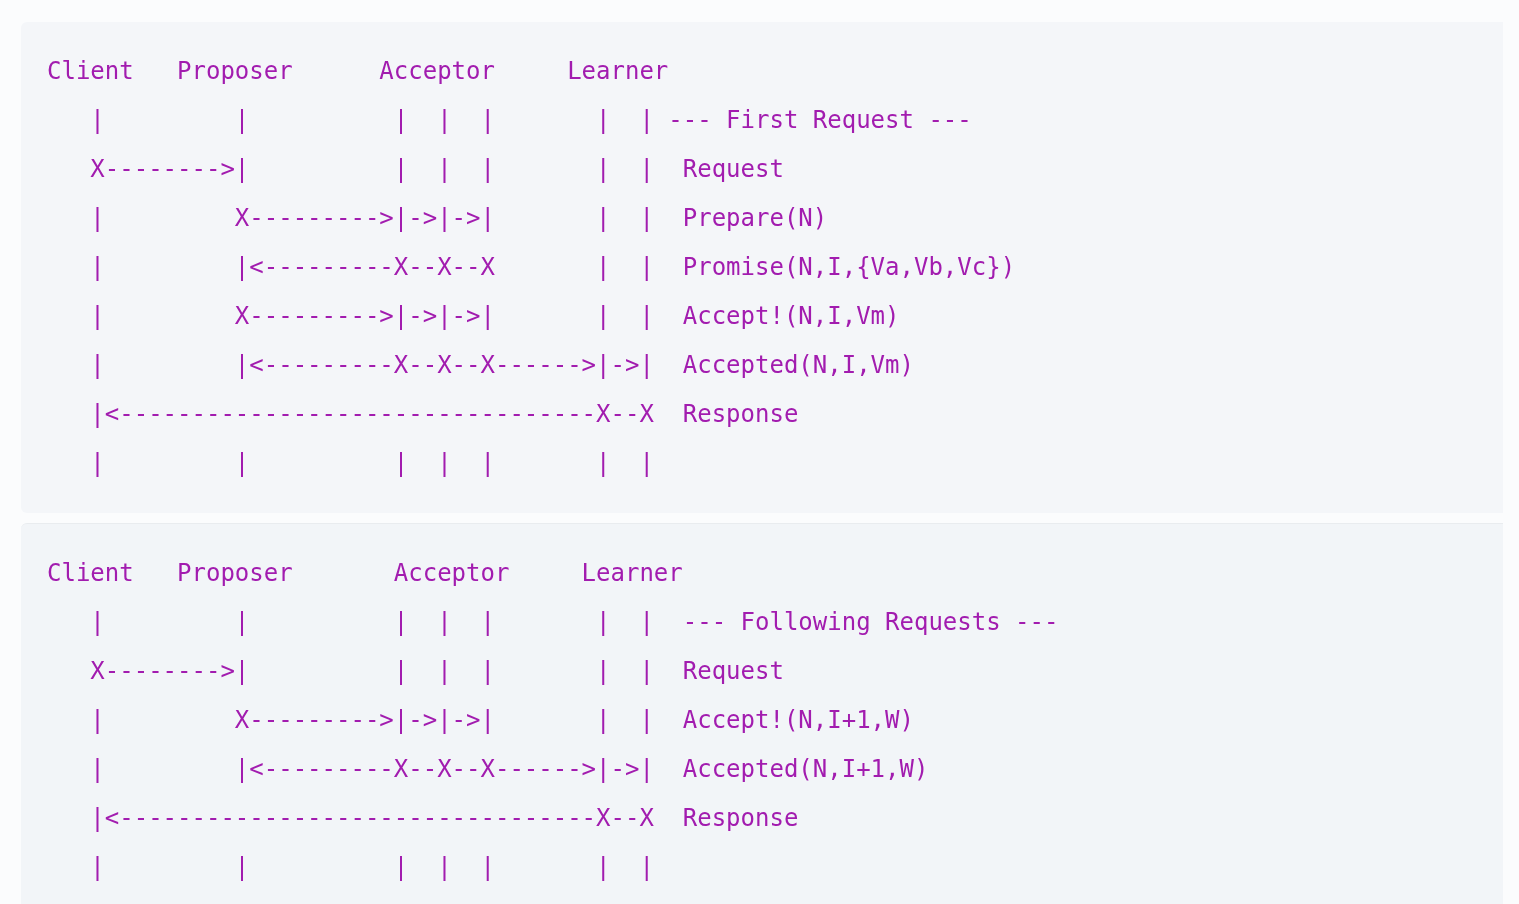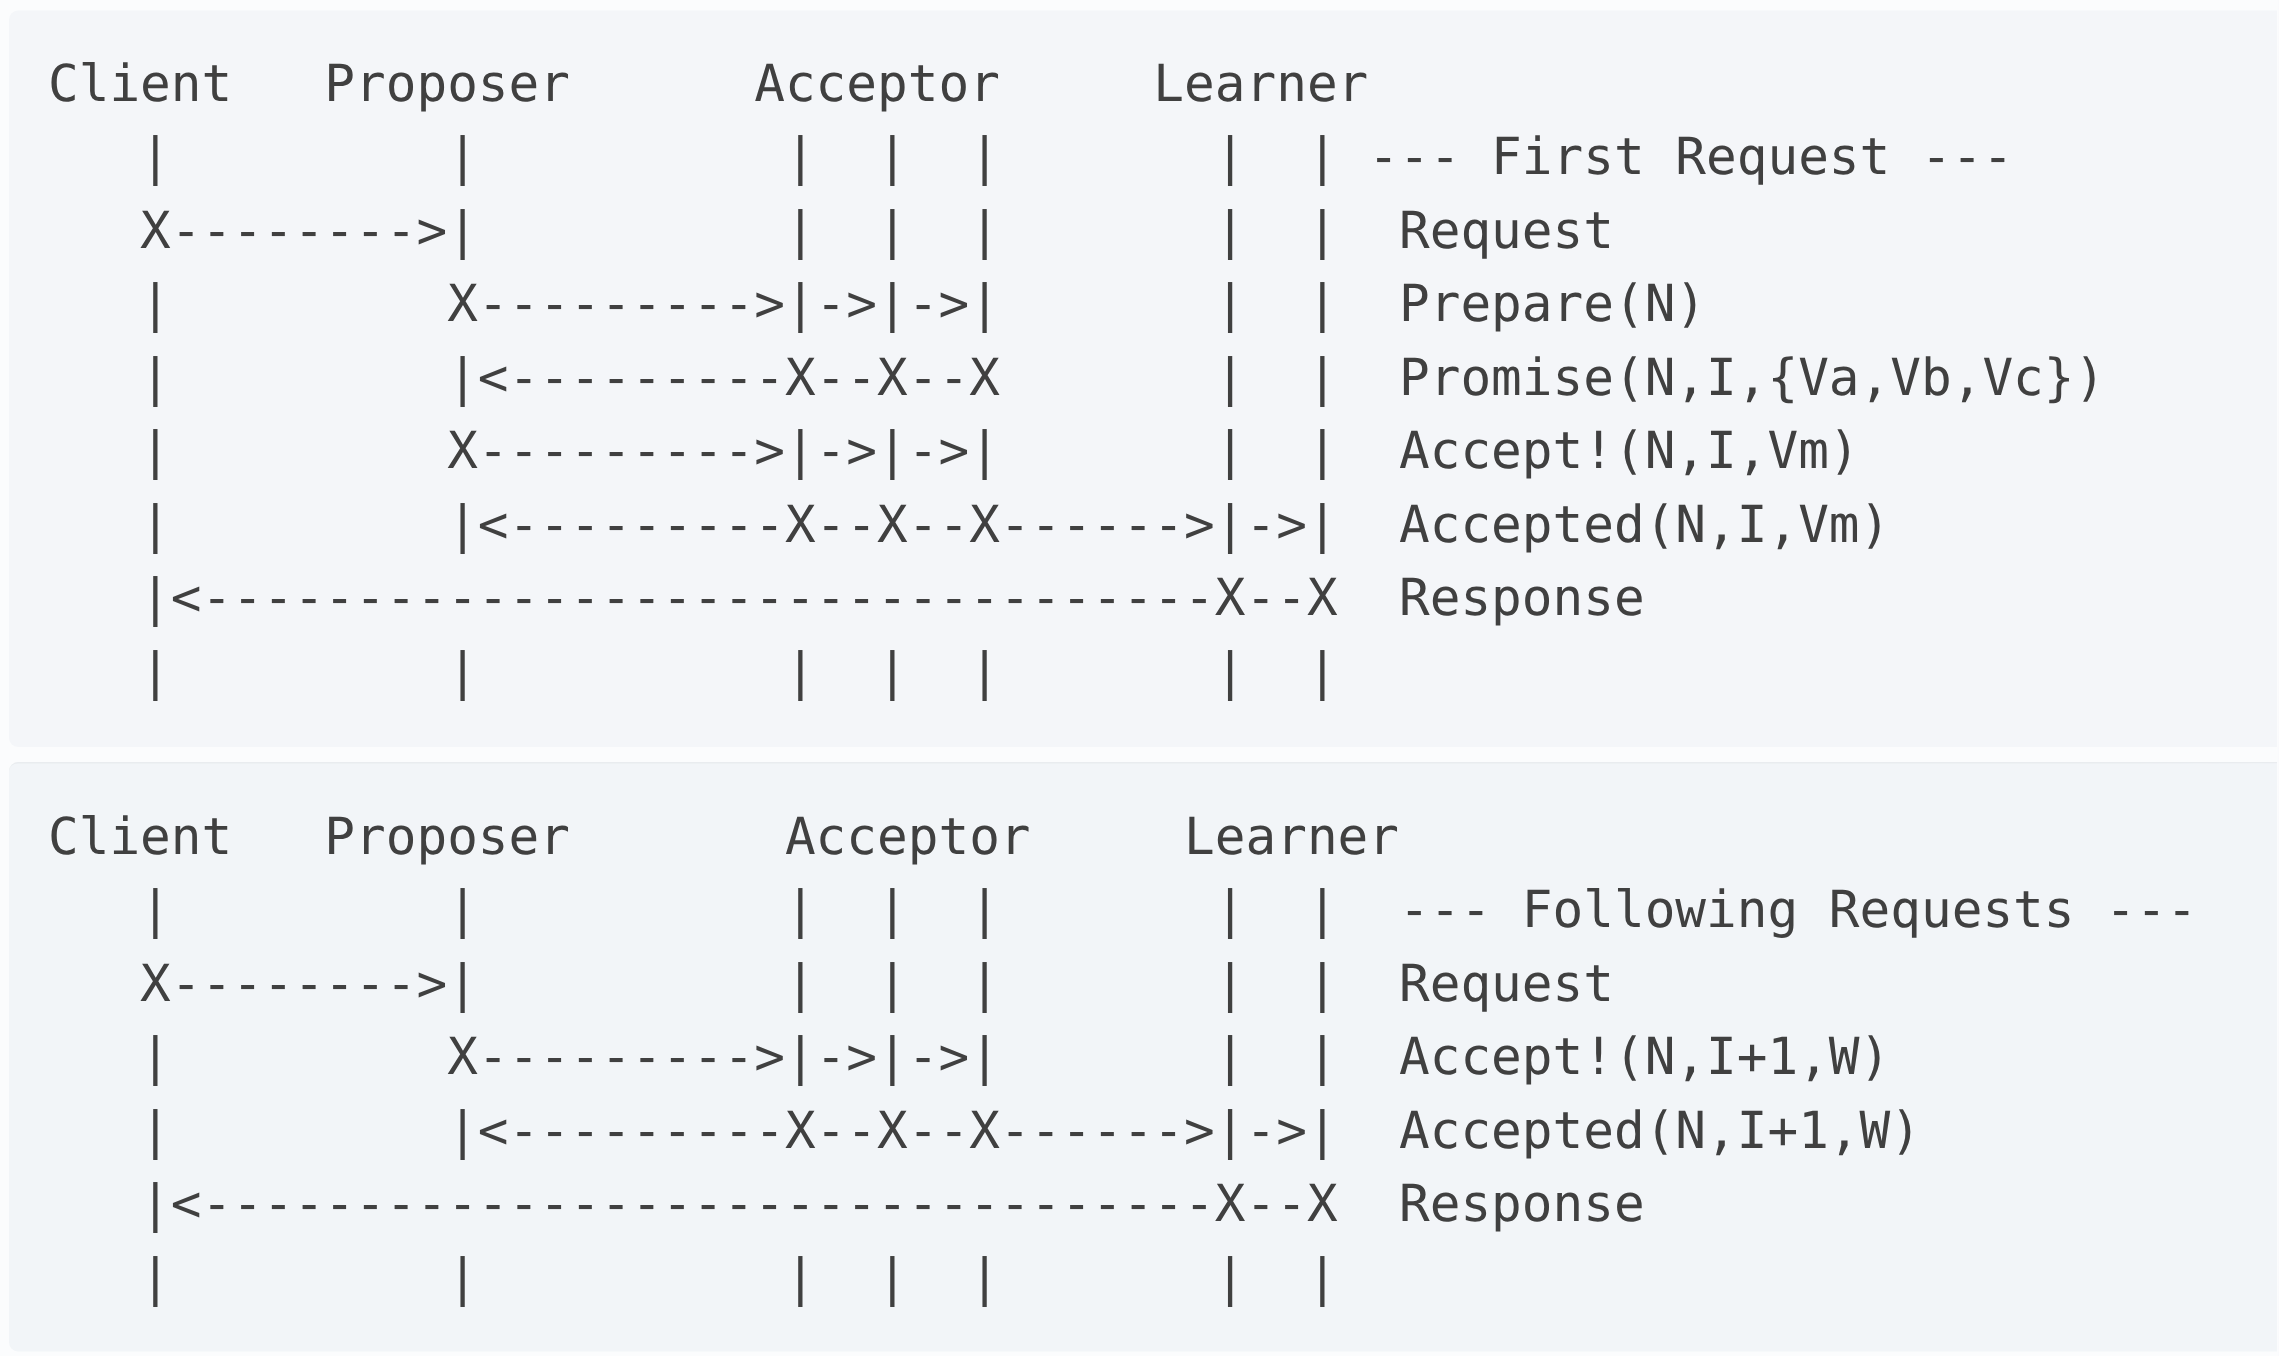"Client Proposer Acceptor Learner" .code-block { color: #404040 -> #a21caf; font-size: 34px -> 24px; margin: 1px -> 16px }
